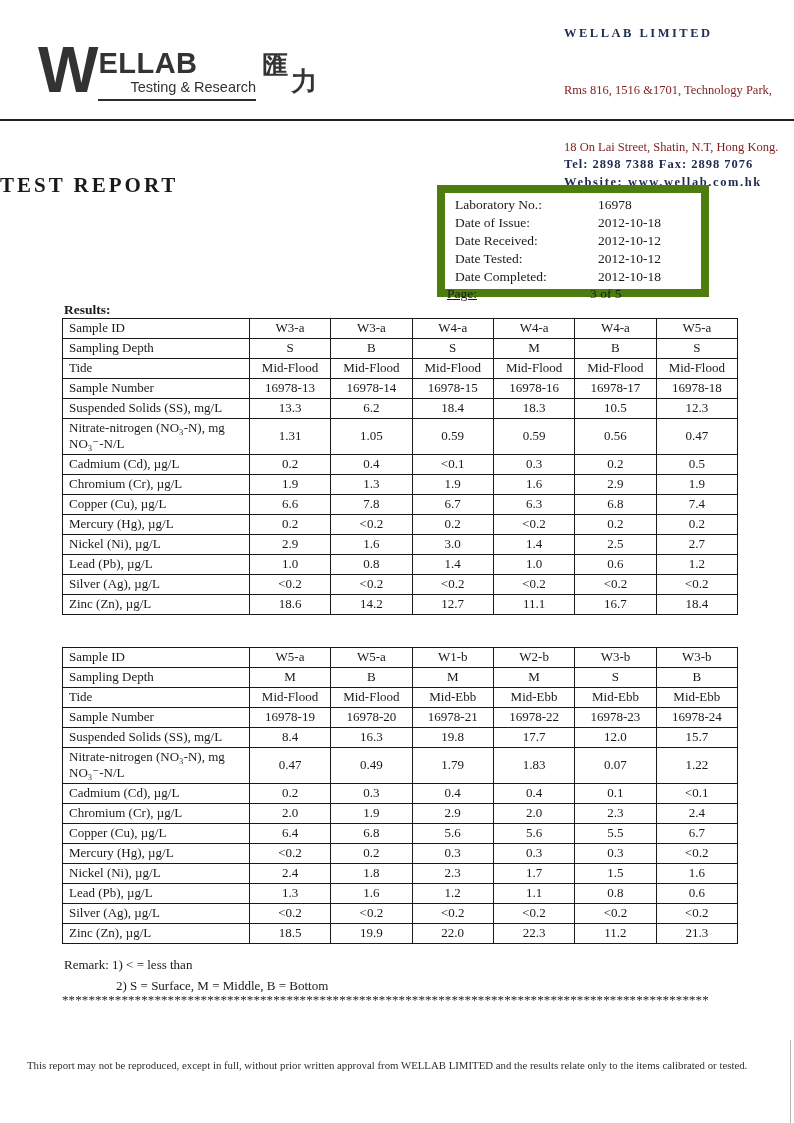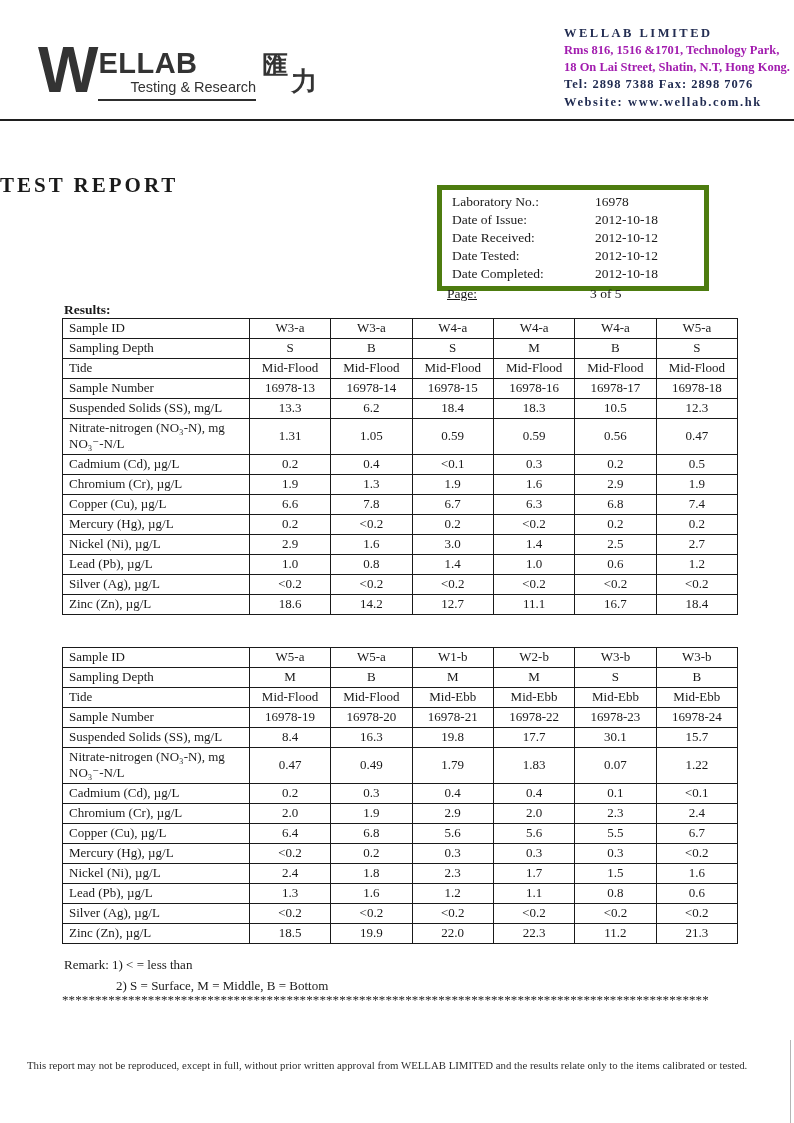"Rms 816, 1516 &1701, Technology" .company .co-line { color: #a21caf -> #7f1d1d; font-weight: bold -> normal; margin-top: none -> 40px }
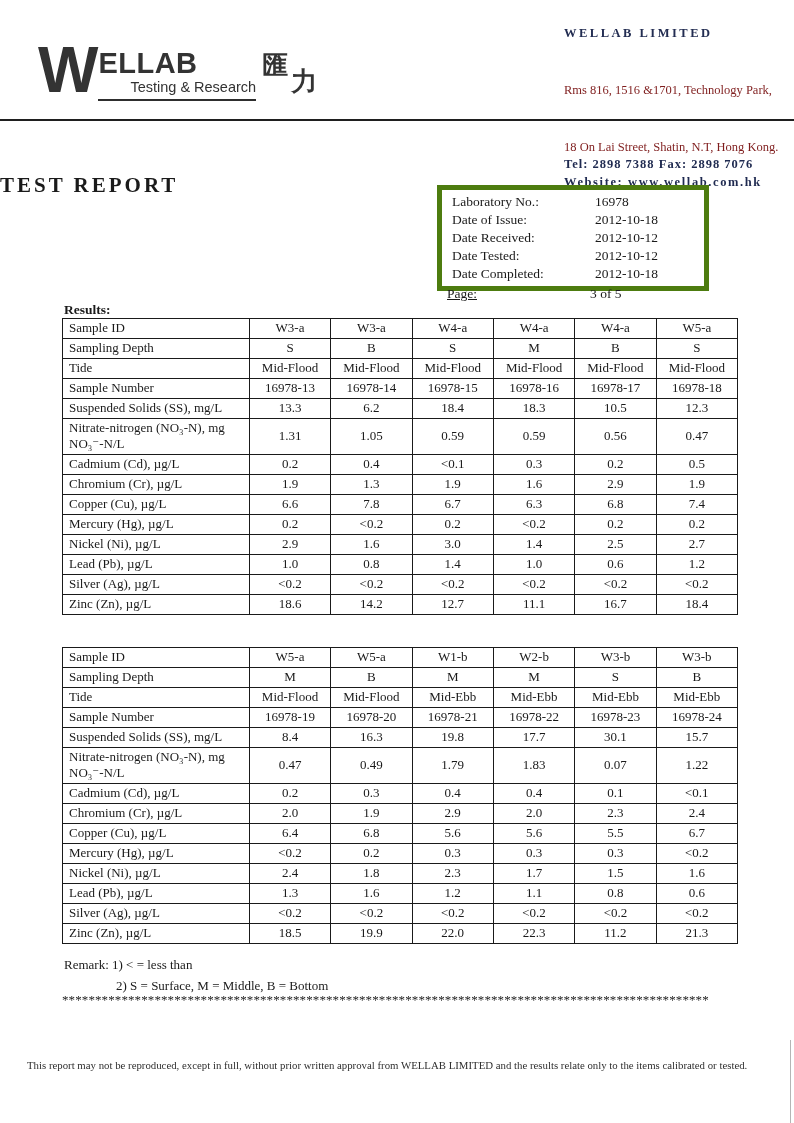"Laboratory No.:" .lab-box { border: 5px solid #4d7c0f -> 8px solid #4d7c0f }
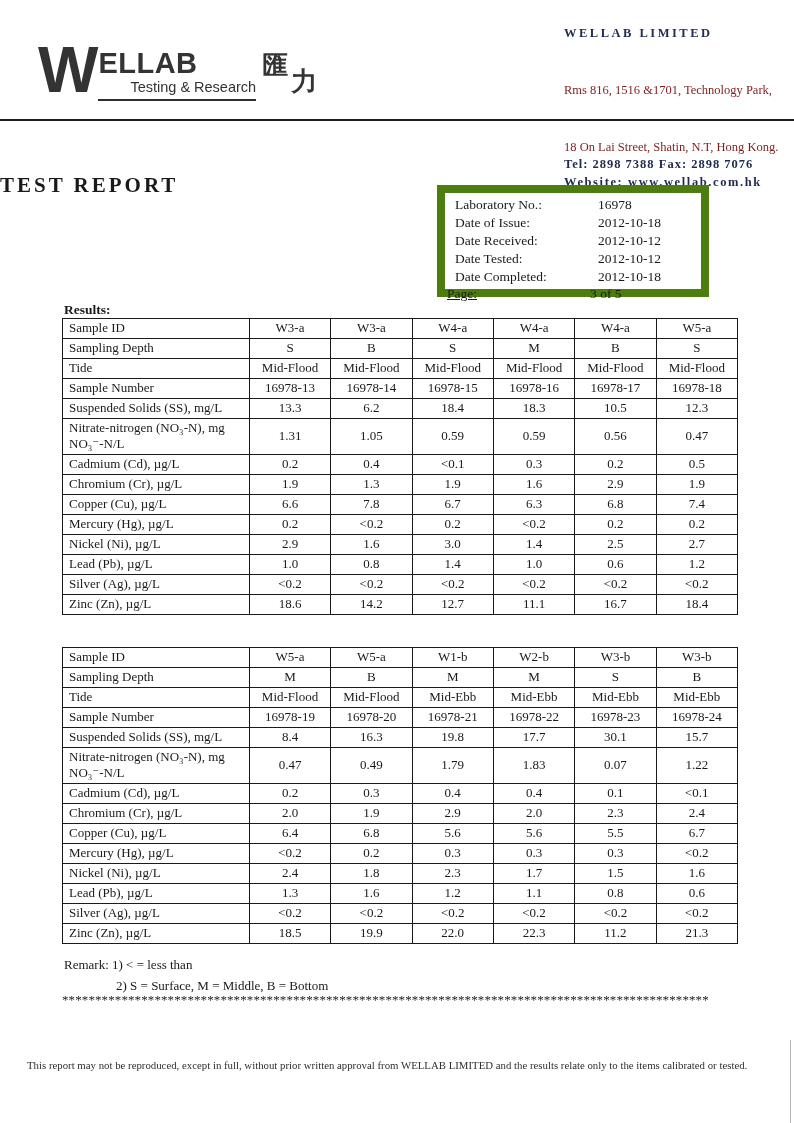"30.1" td.value-cell { text: 30.1 -> 12.0 }
